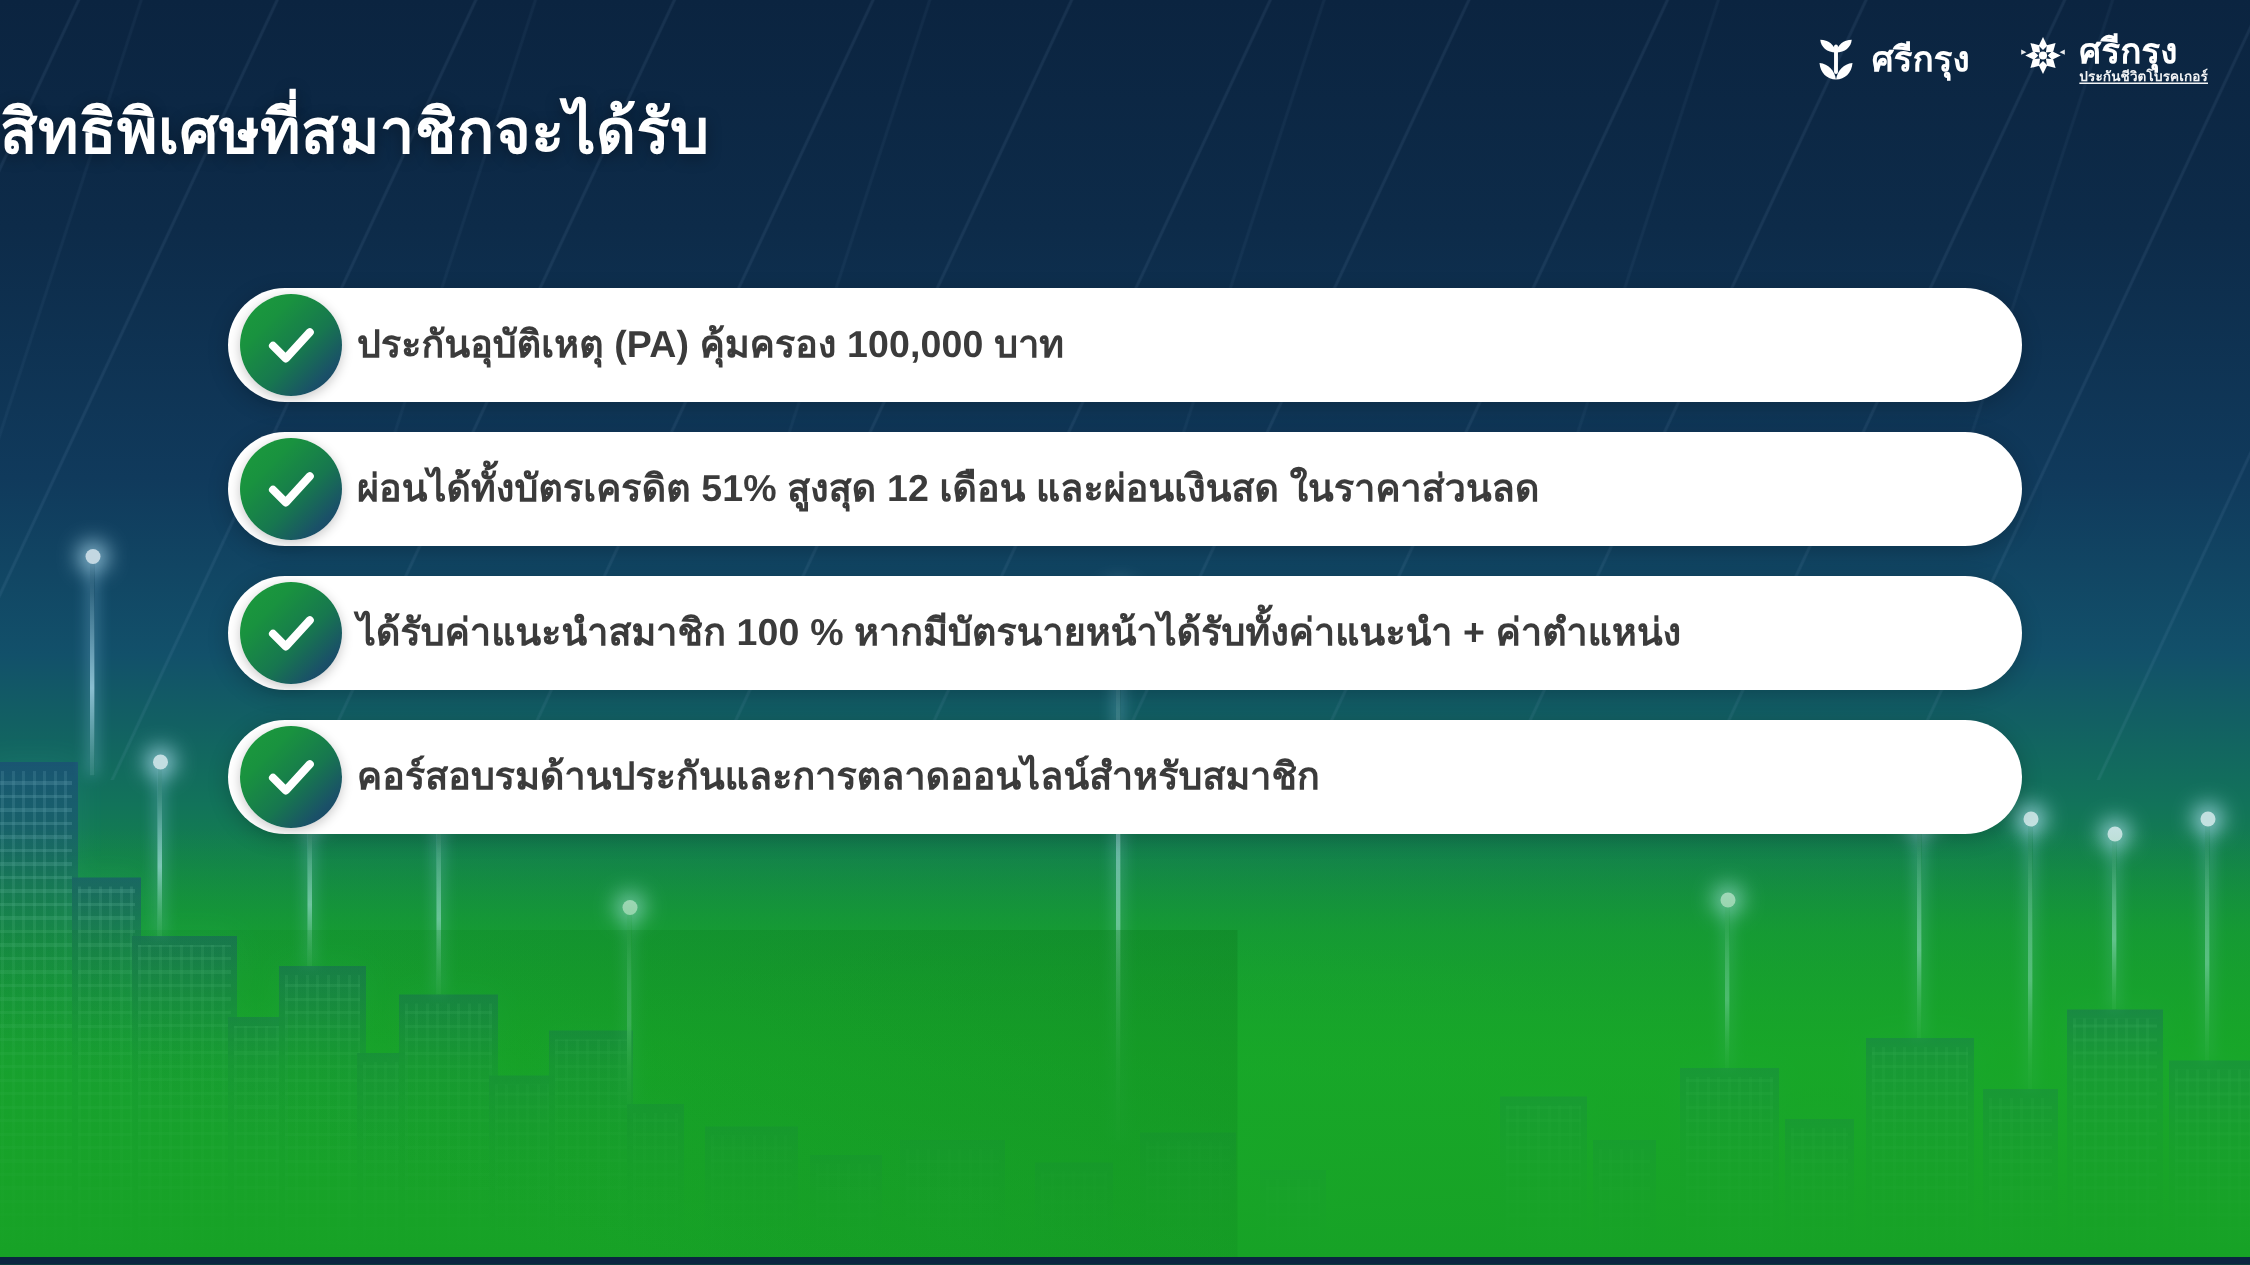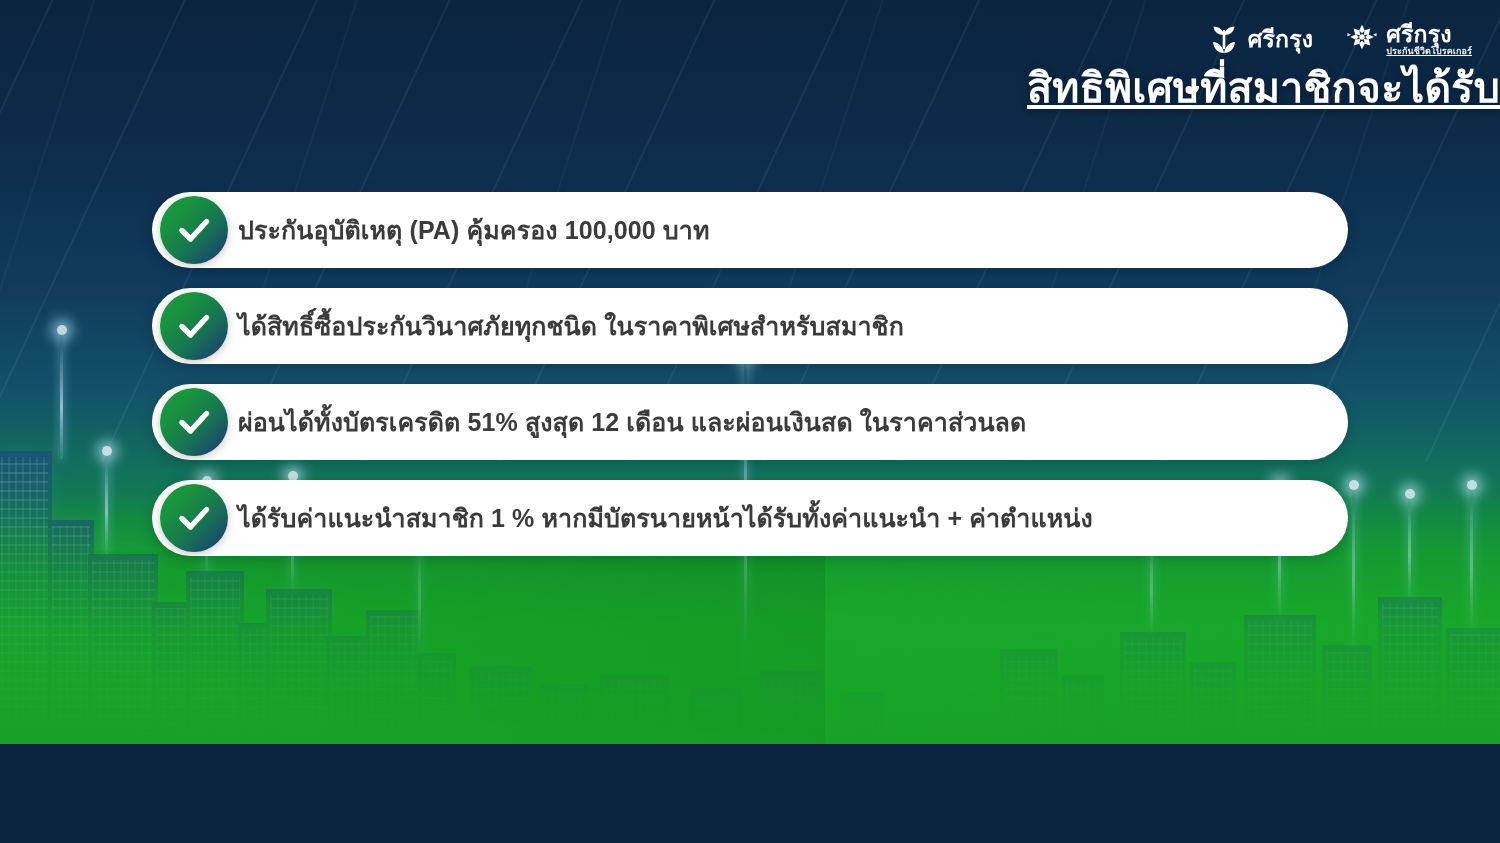"ศรีกรุง" #slide { height: 744px -> 838px }
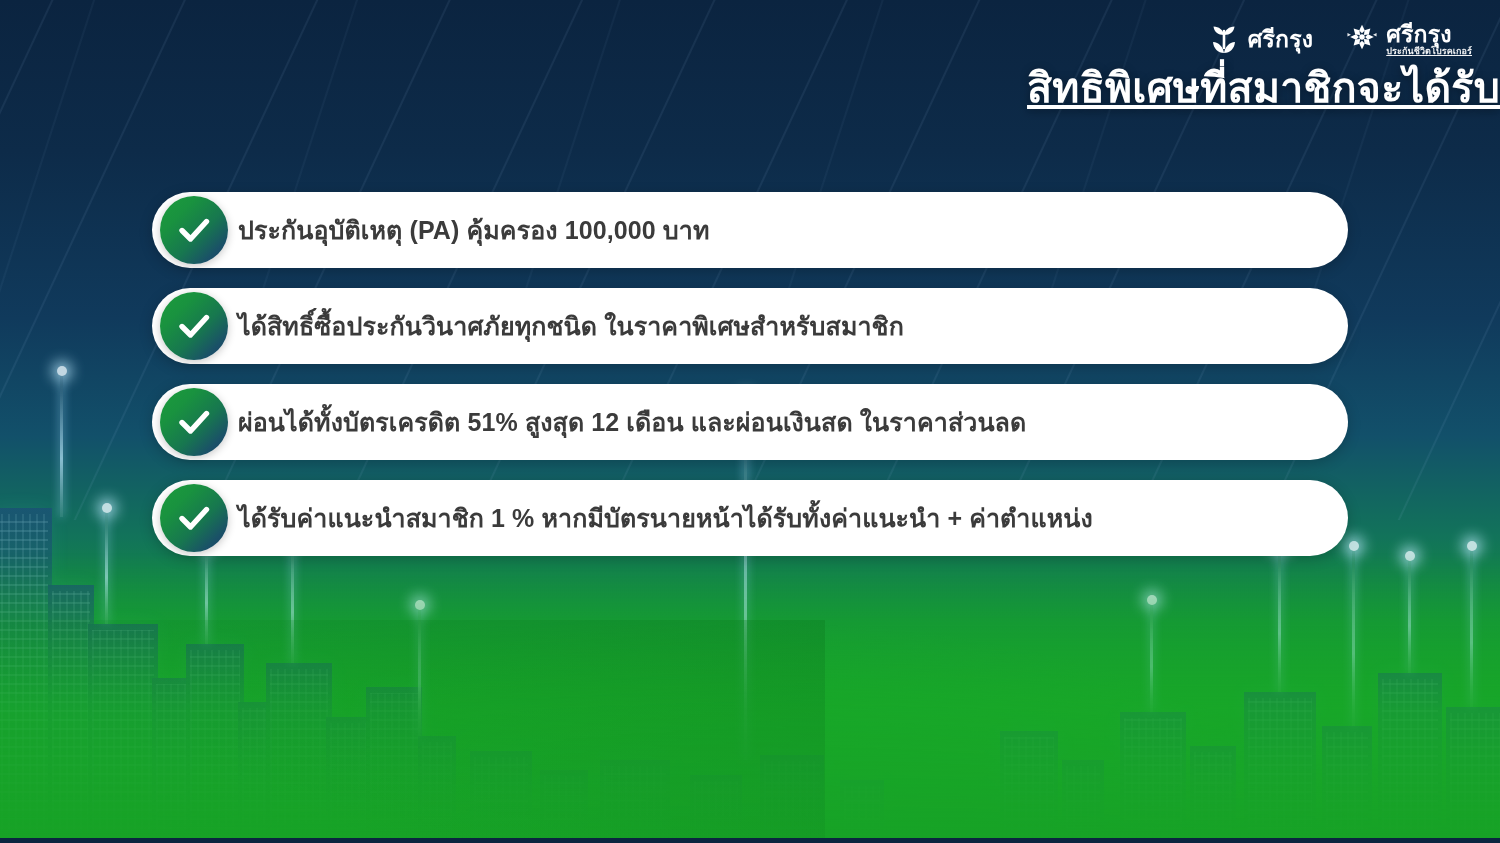"สิทธิพิเศษที่สมาชิกจะได้รับ" .page-title { text-align: right -> left; text-decoration: underline -> none }
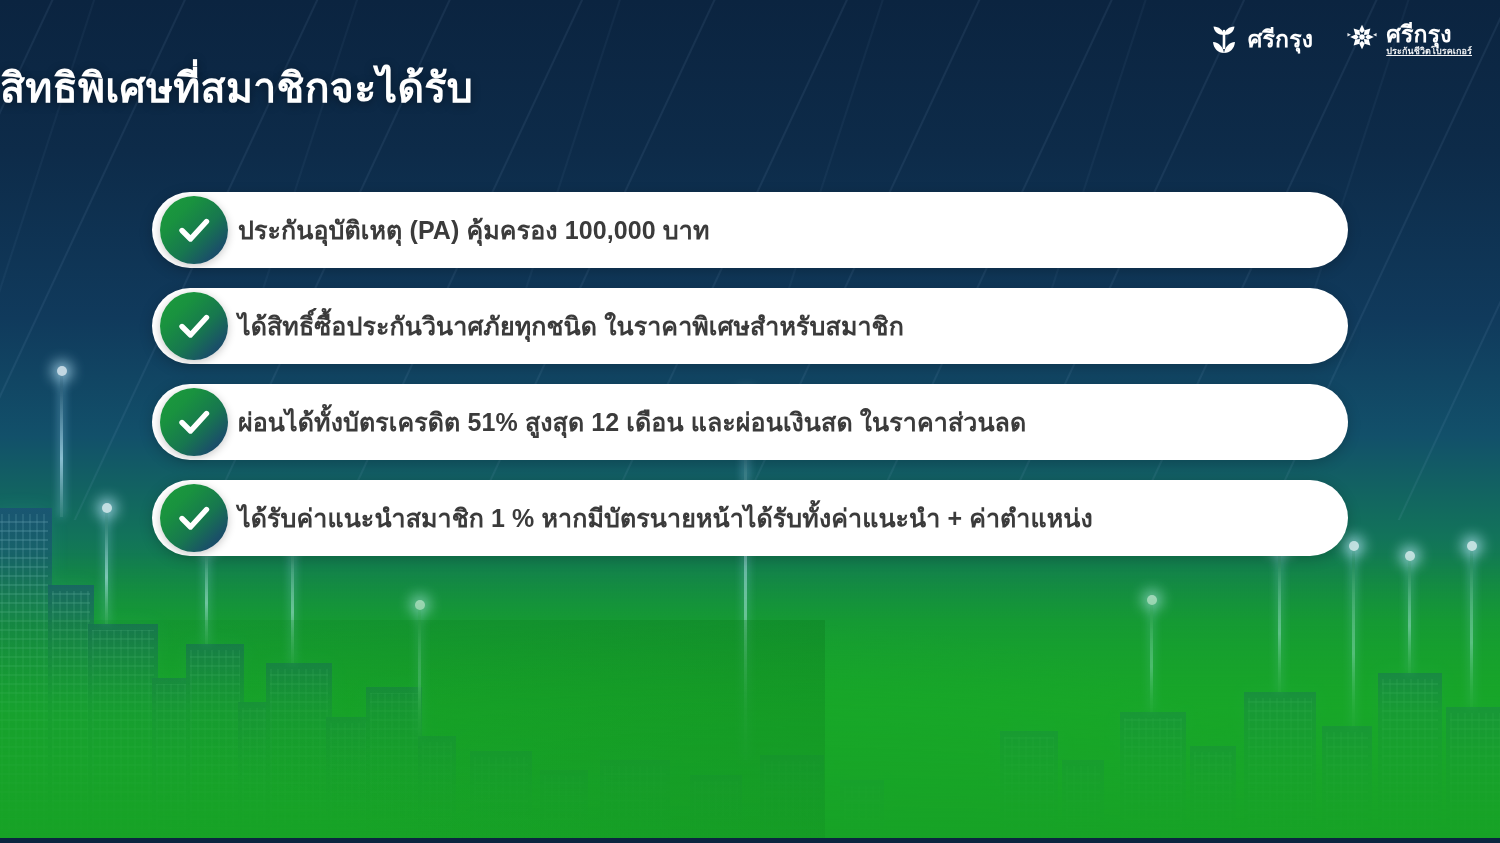"ได้สิทธิ์ซื้อประกันวินาศภัยทุกชนิด" div.pill { html: <div> <span> <svg> <path></path> </svg> </span> <span>ได้สิทธิ์ซื้อประกันวินาศภัยทุกชนิด ในราคาพิเศษสำหรับสมาชิก</span> </div> -> none }
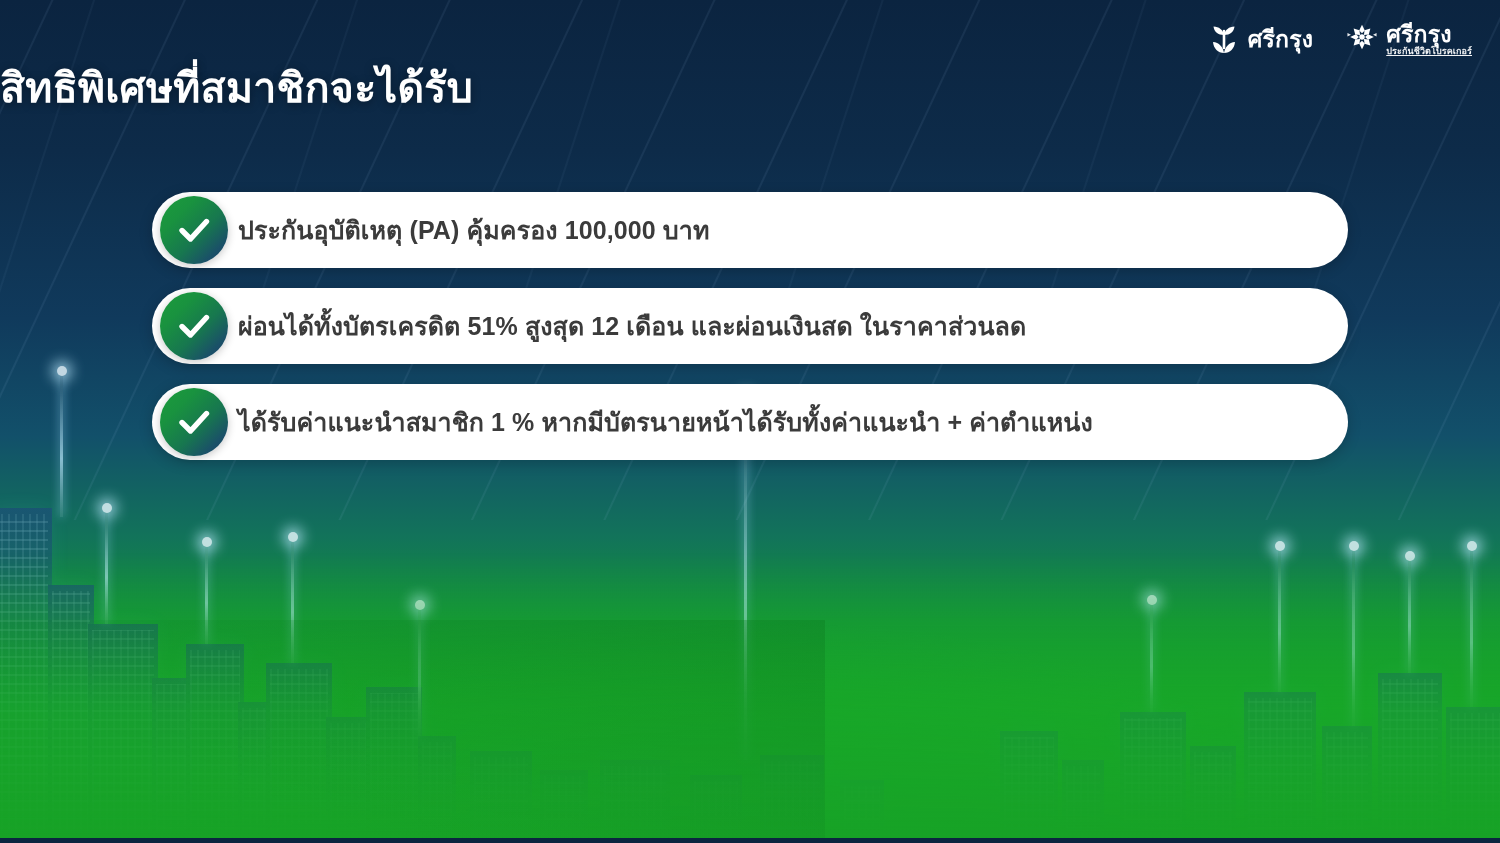"ได้รับค่าแนะนำสมาชิก 1 %" span.pill-text { text: 1 -> 100 }
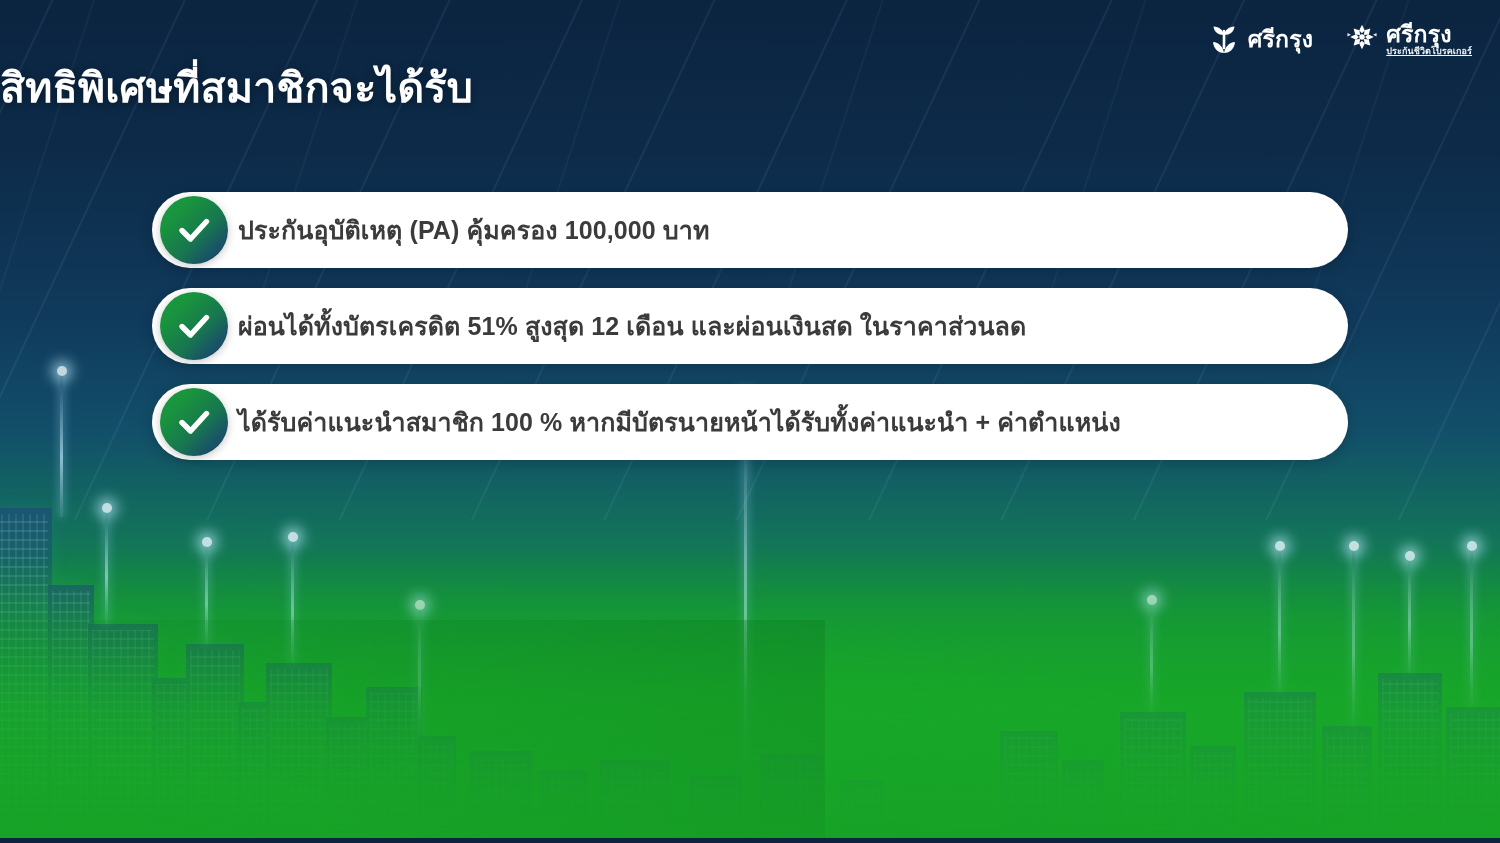"คอร์สอบรมด้านประกันและการตลาดออนไลน์สำหร" div.pill { html: none -> <div> <span> <svg> <path></path> </svg> </span> <span>คอร์สอบรมด้านประกันและการตลาดออนไลน์สำหรับสมาชิก</span> </div> }
